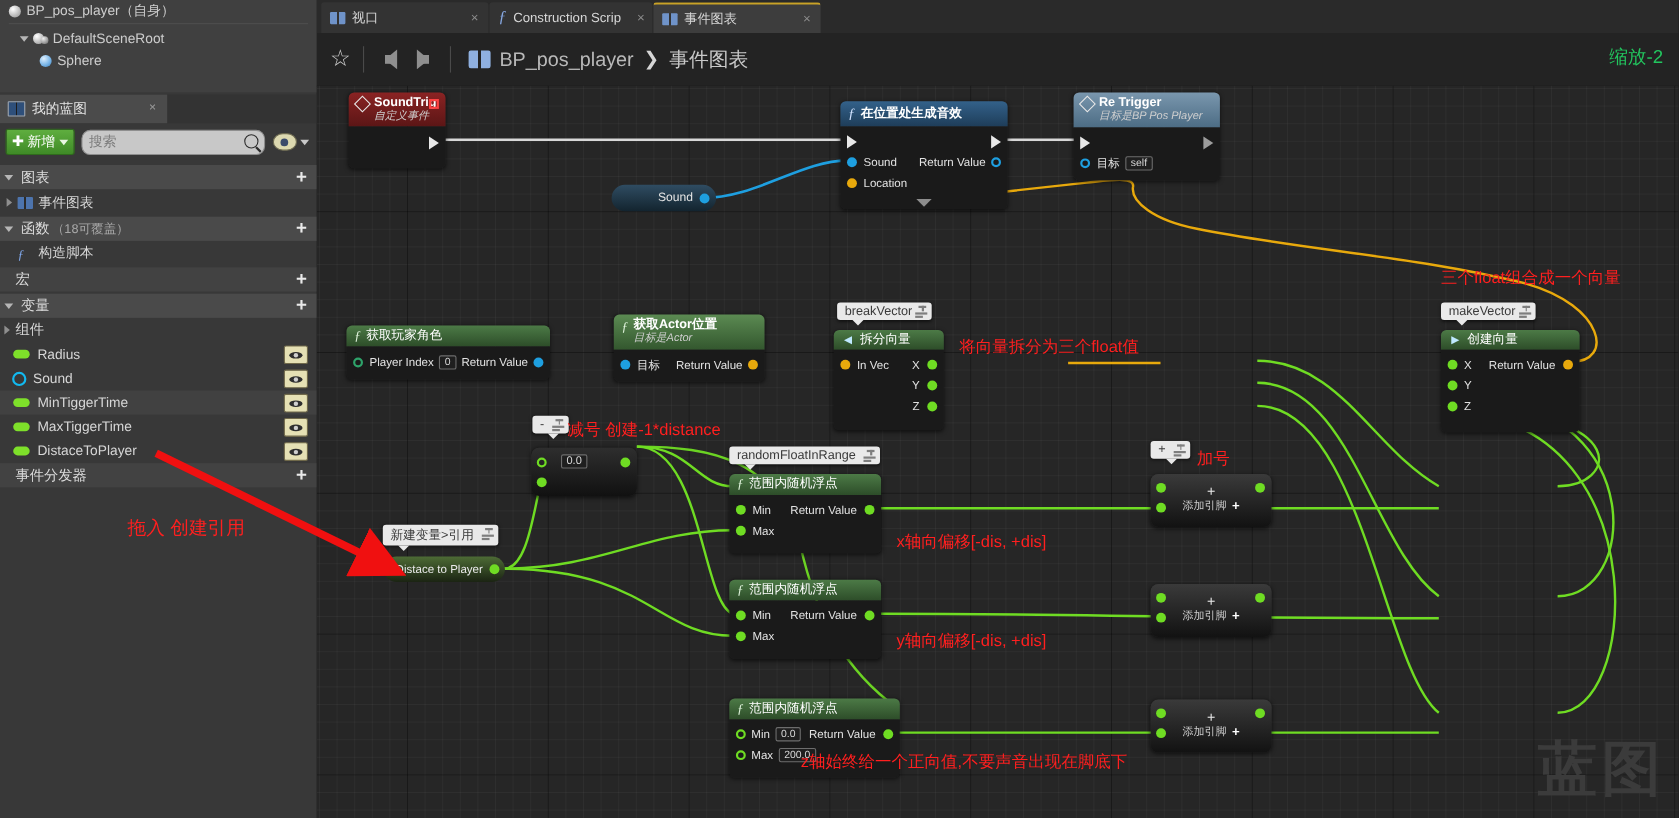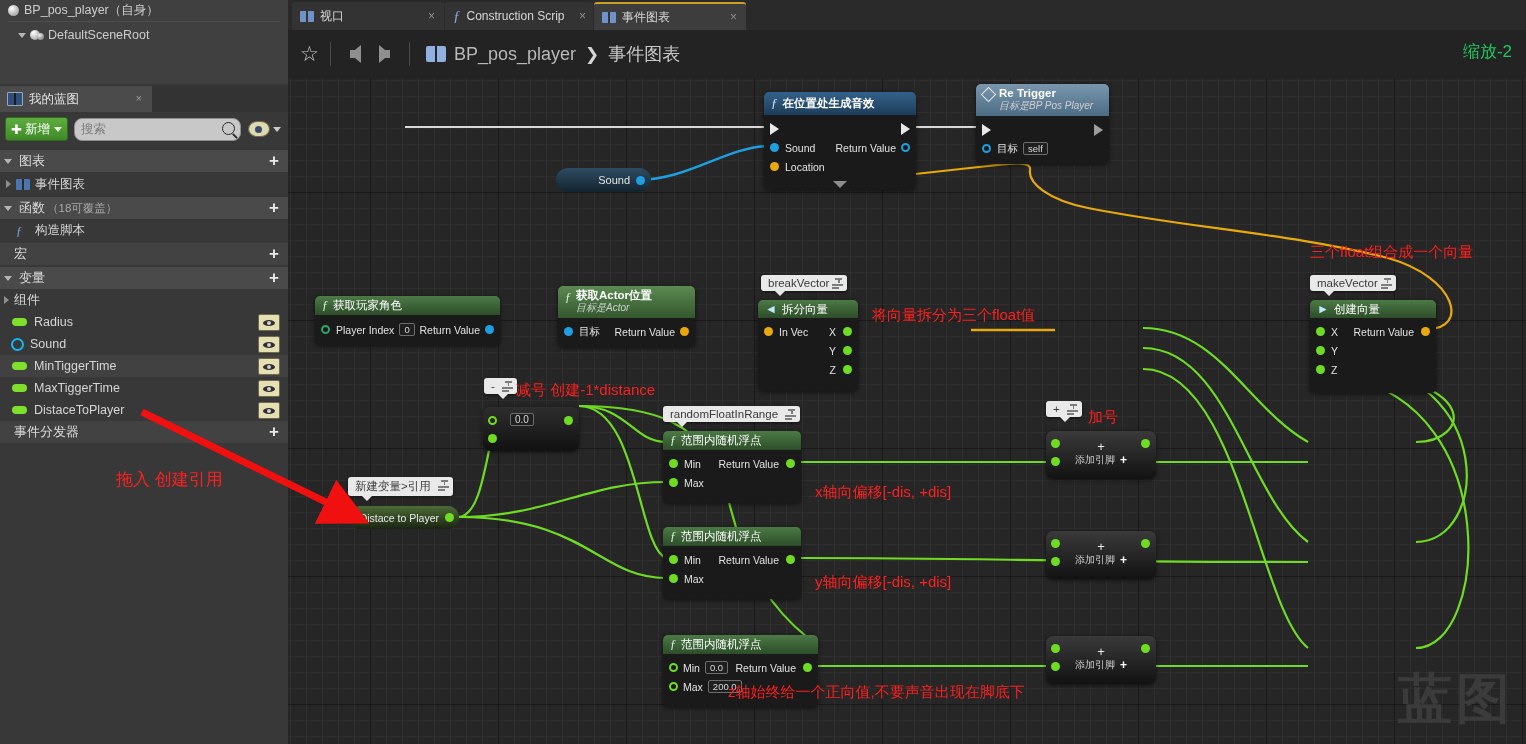"Sphere" div.otree-row { html: none -> <div> <span></span> <span>Sphere</span> </div> }
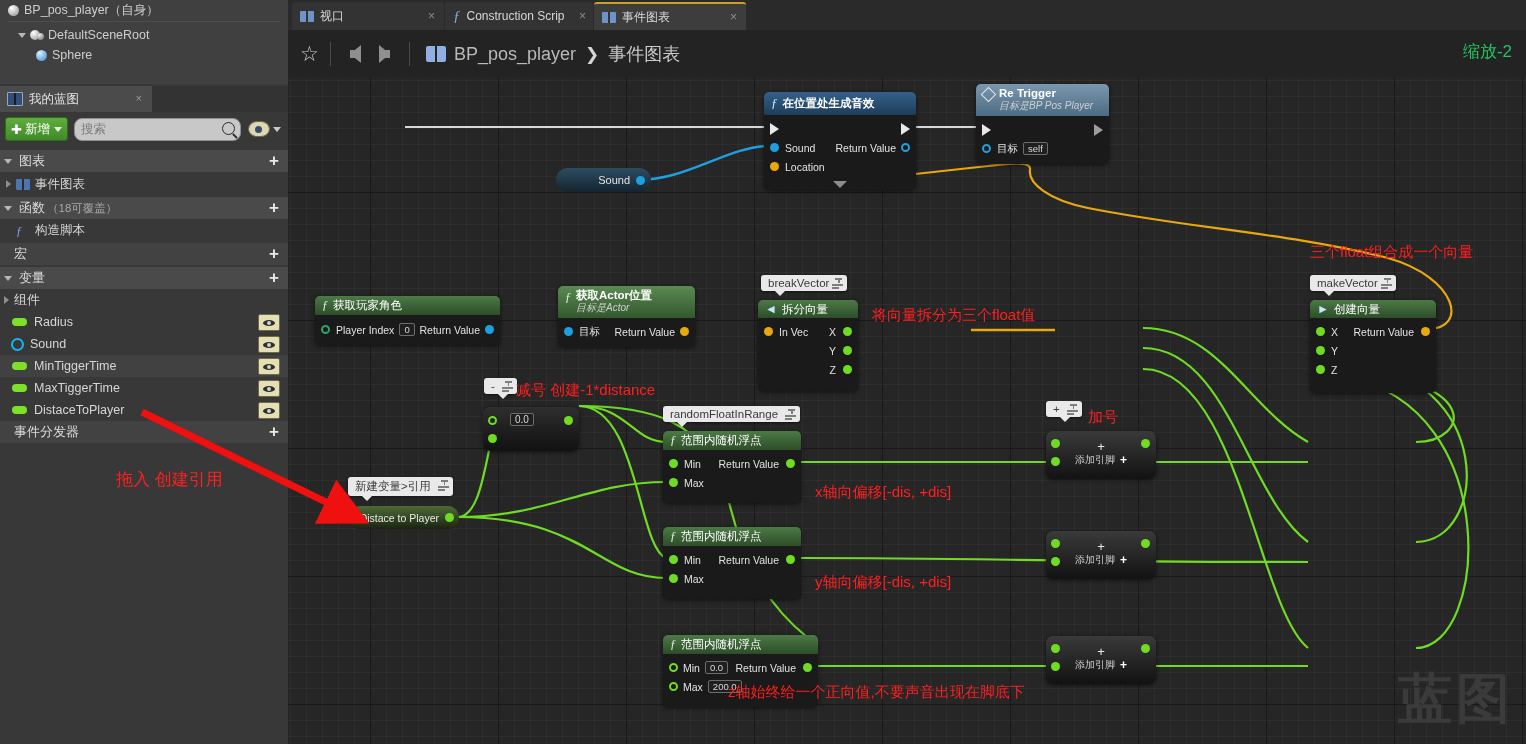"SoundTrig" div.node { html: none -> <div> <div> <span></span> <span> <span>SoundTrig</span> <span>自定义事件</span> </span> <span></span> </div> <div> <span></span> </div> </div> }
